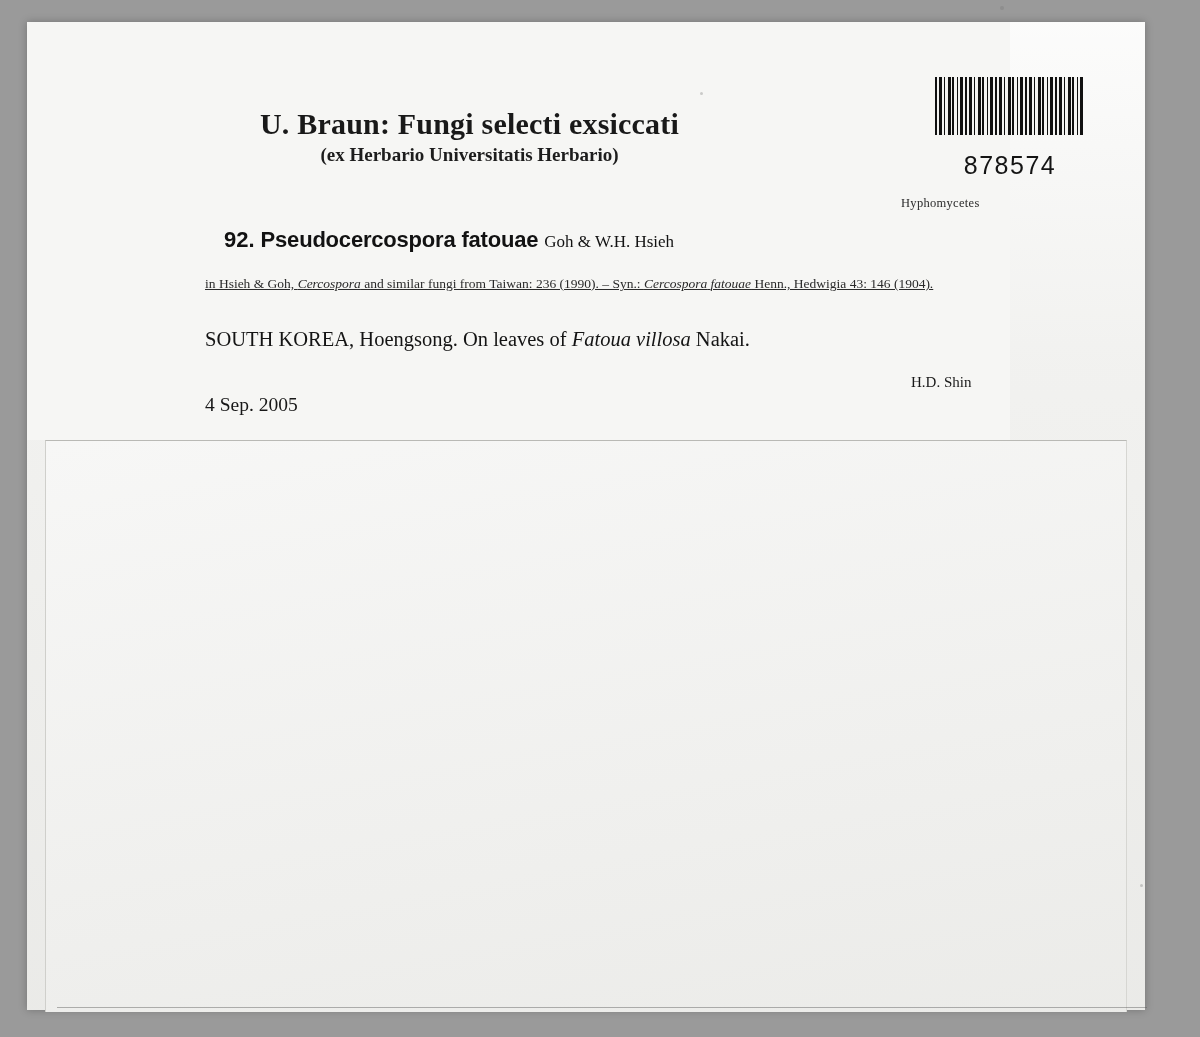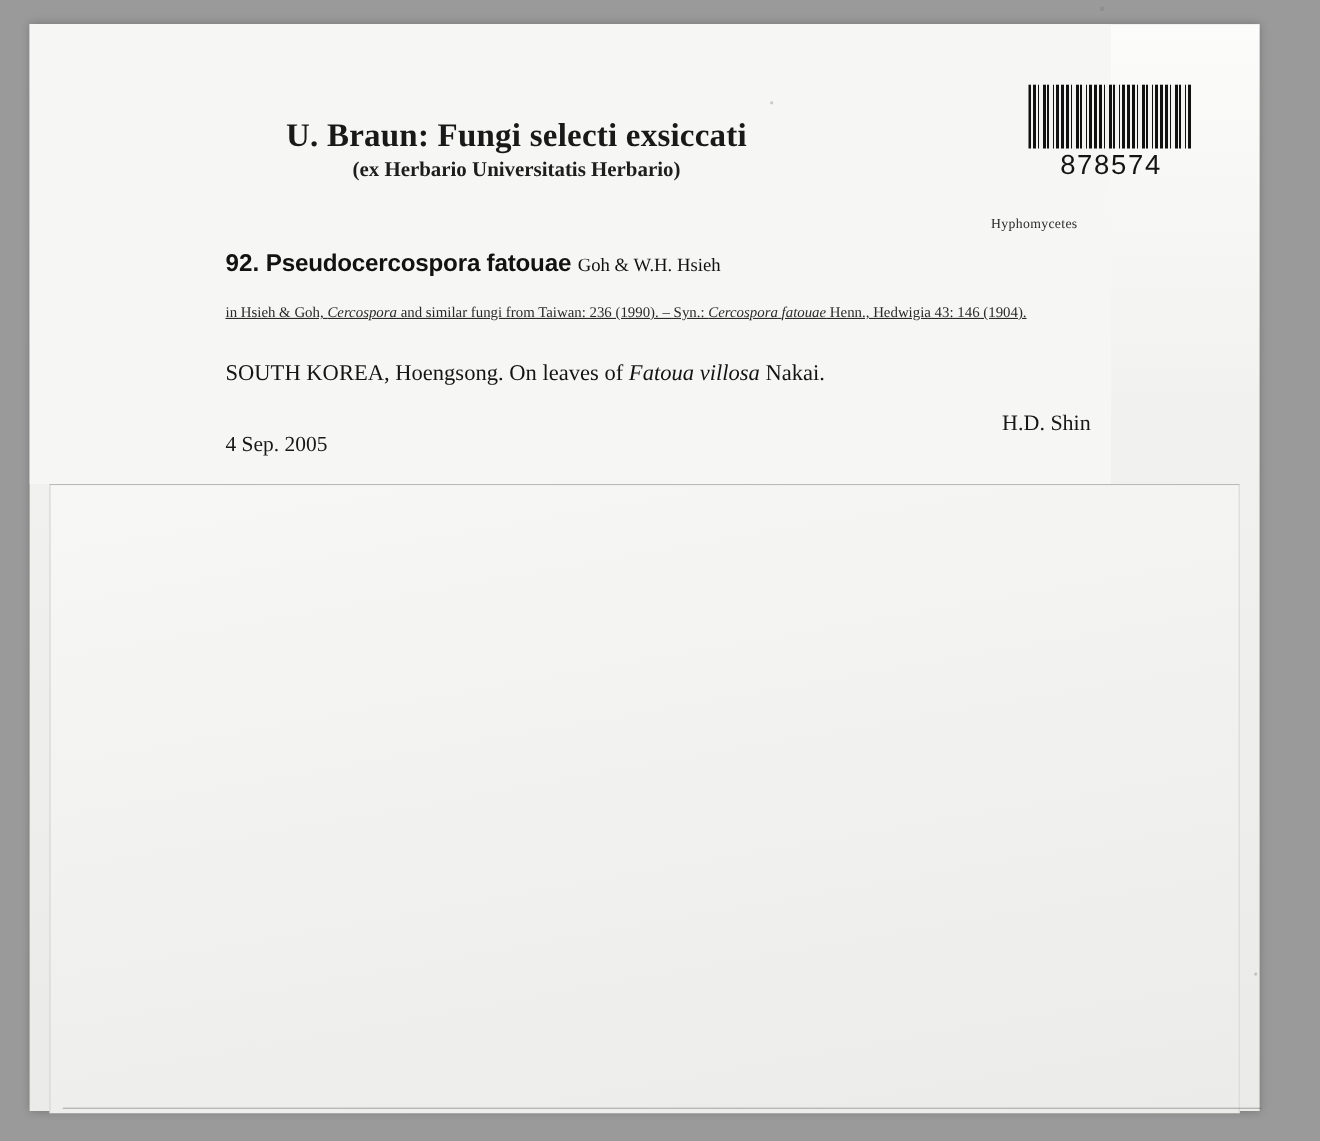"878574" #barcode-number { margin-top: 1px -> 16px }
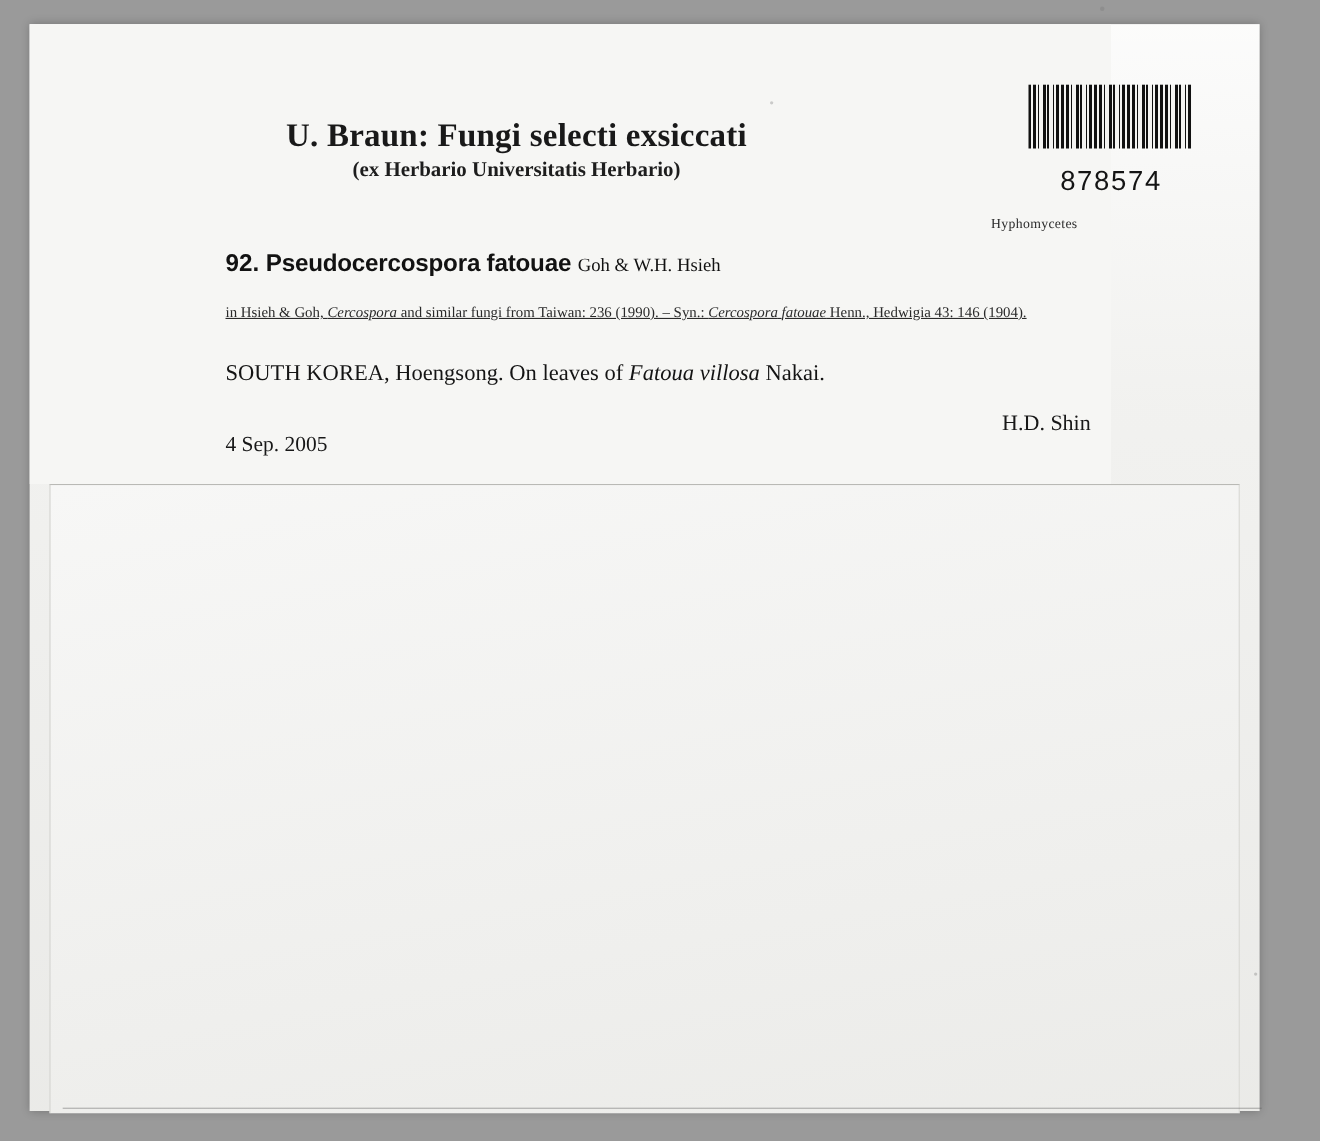"92." #taxon-number { margin-left: none -> 19px }
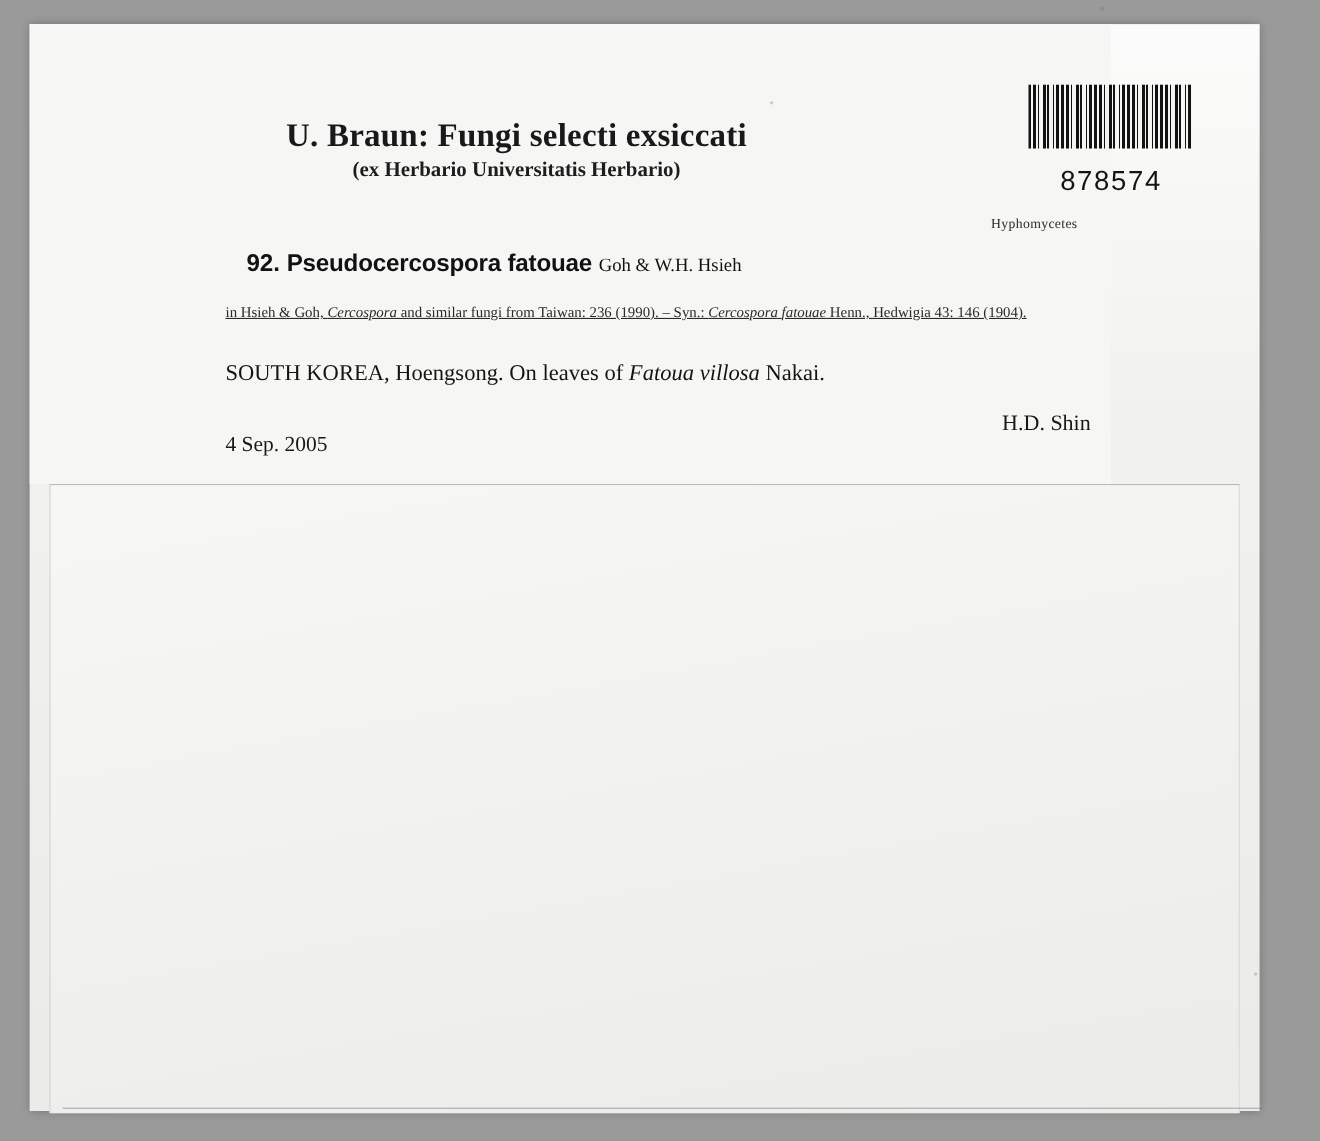"H.D. Shin" #collector-line { font-size: 20px -> 15px }
